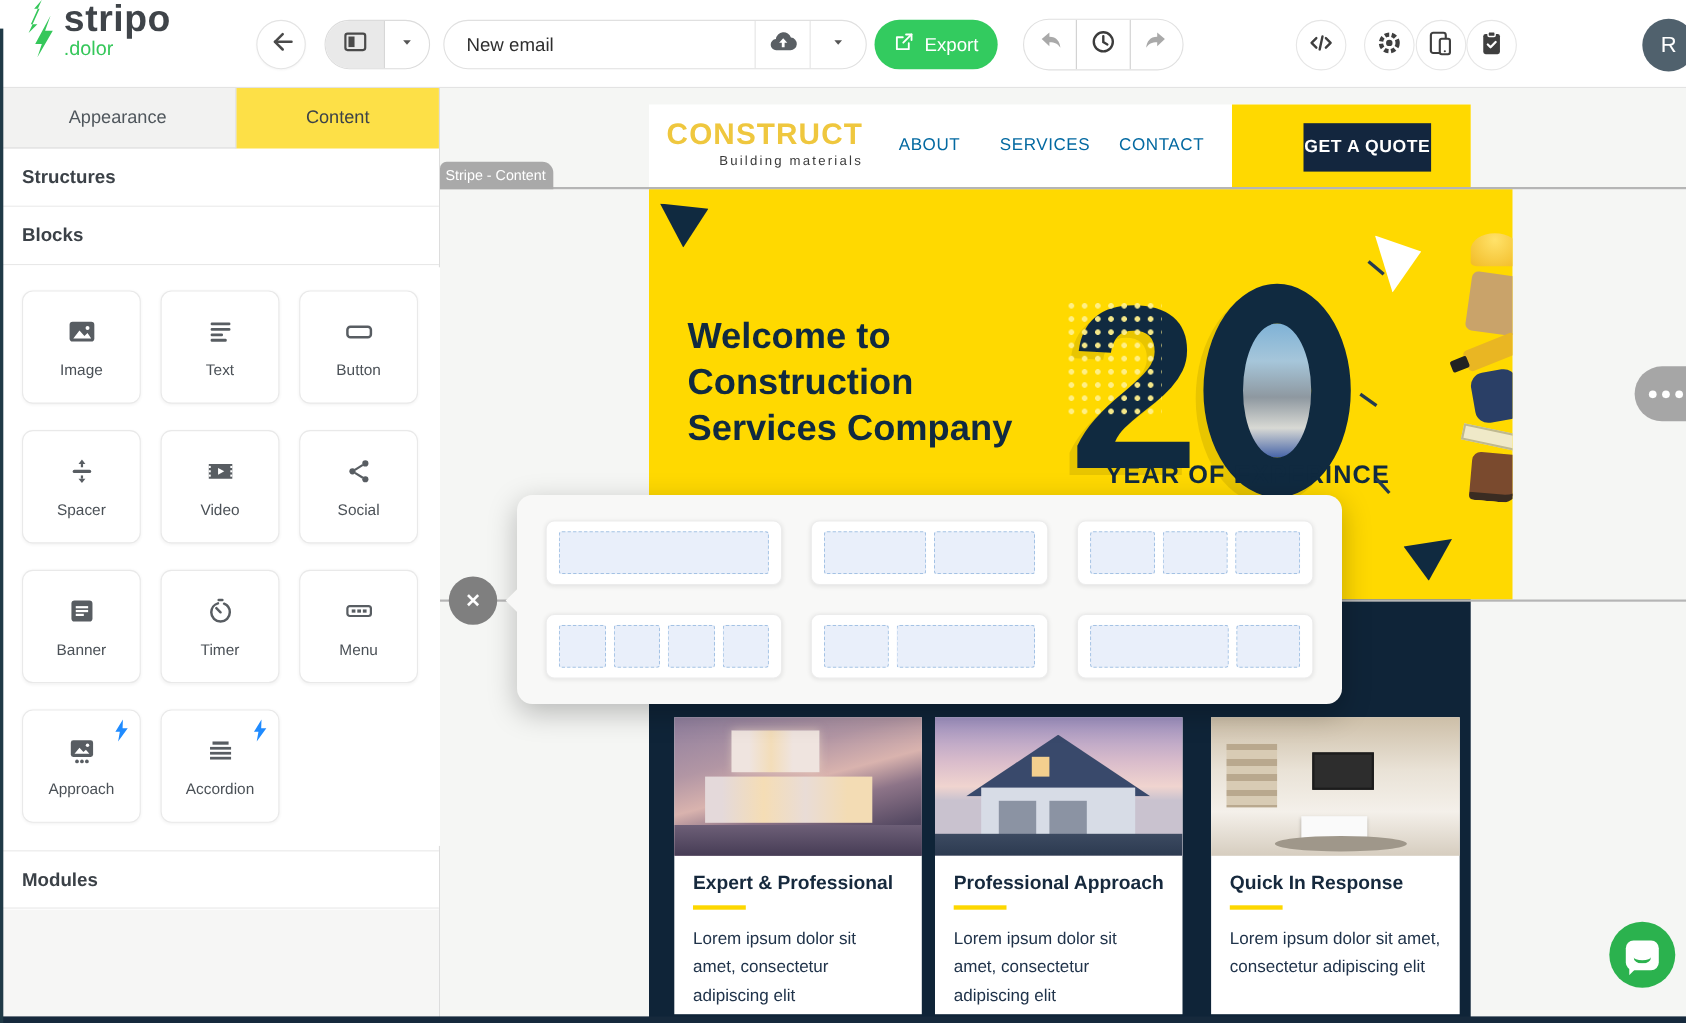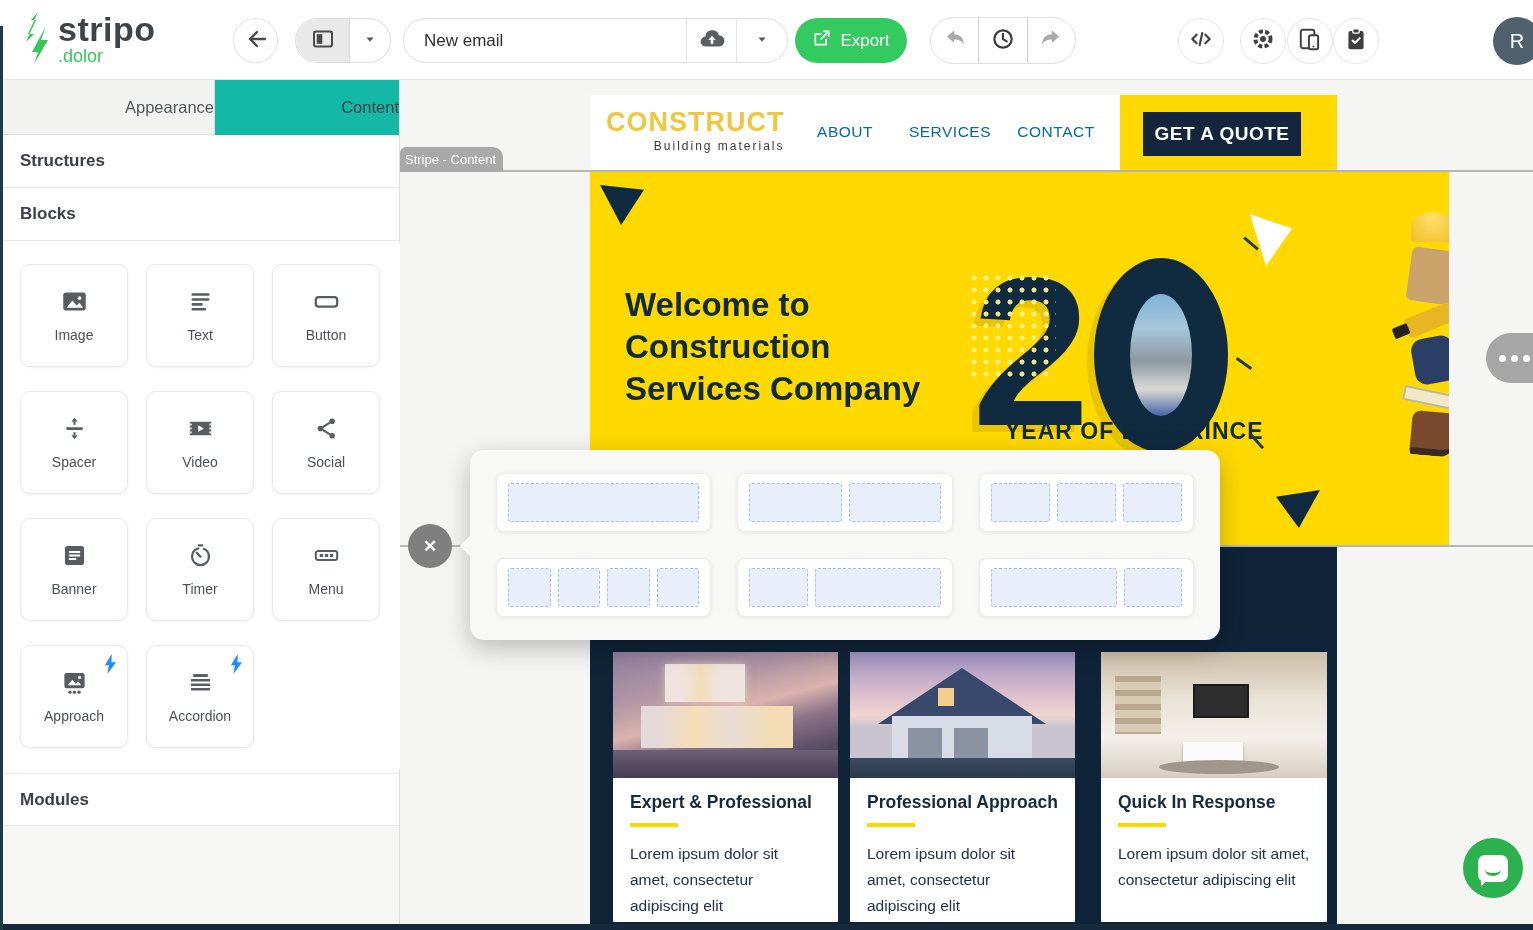"stripo" .logo { top: 12px -> 0 }
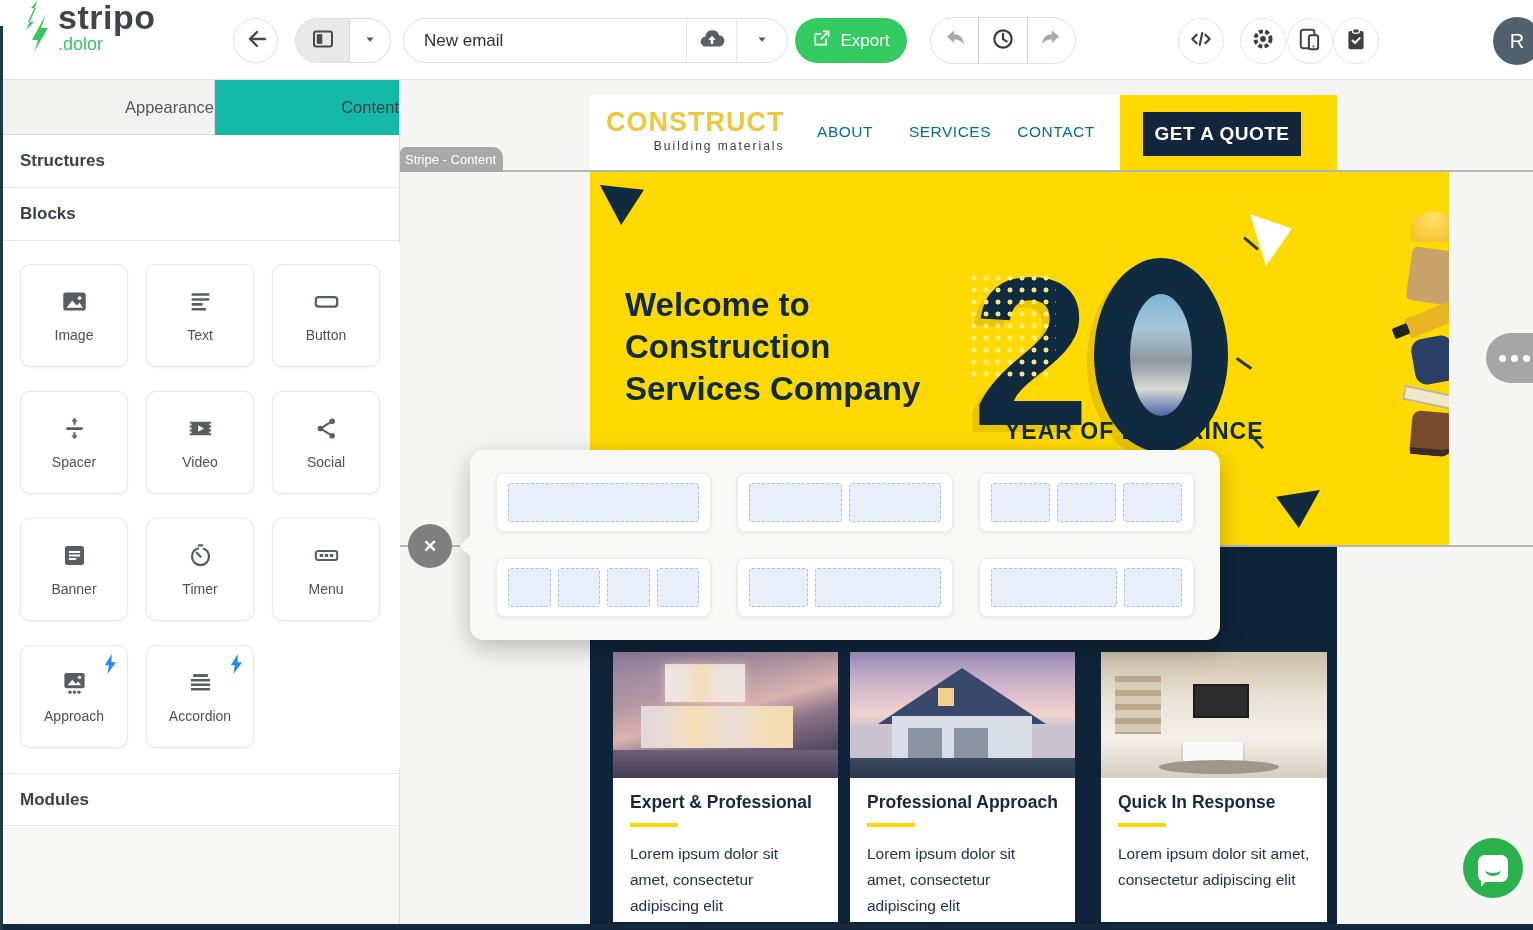"Appearance" .tab { justify-content: flex-end -> center }
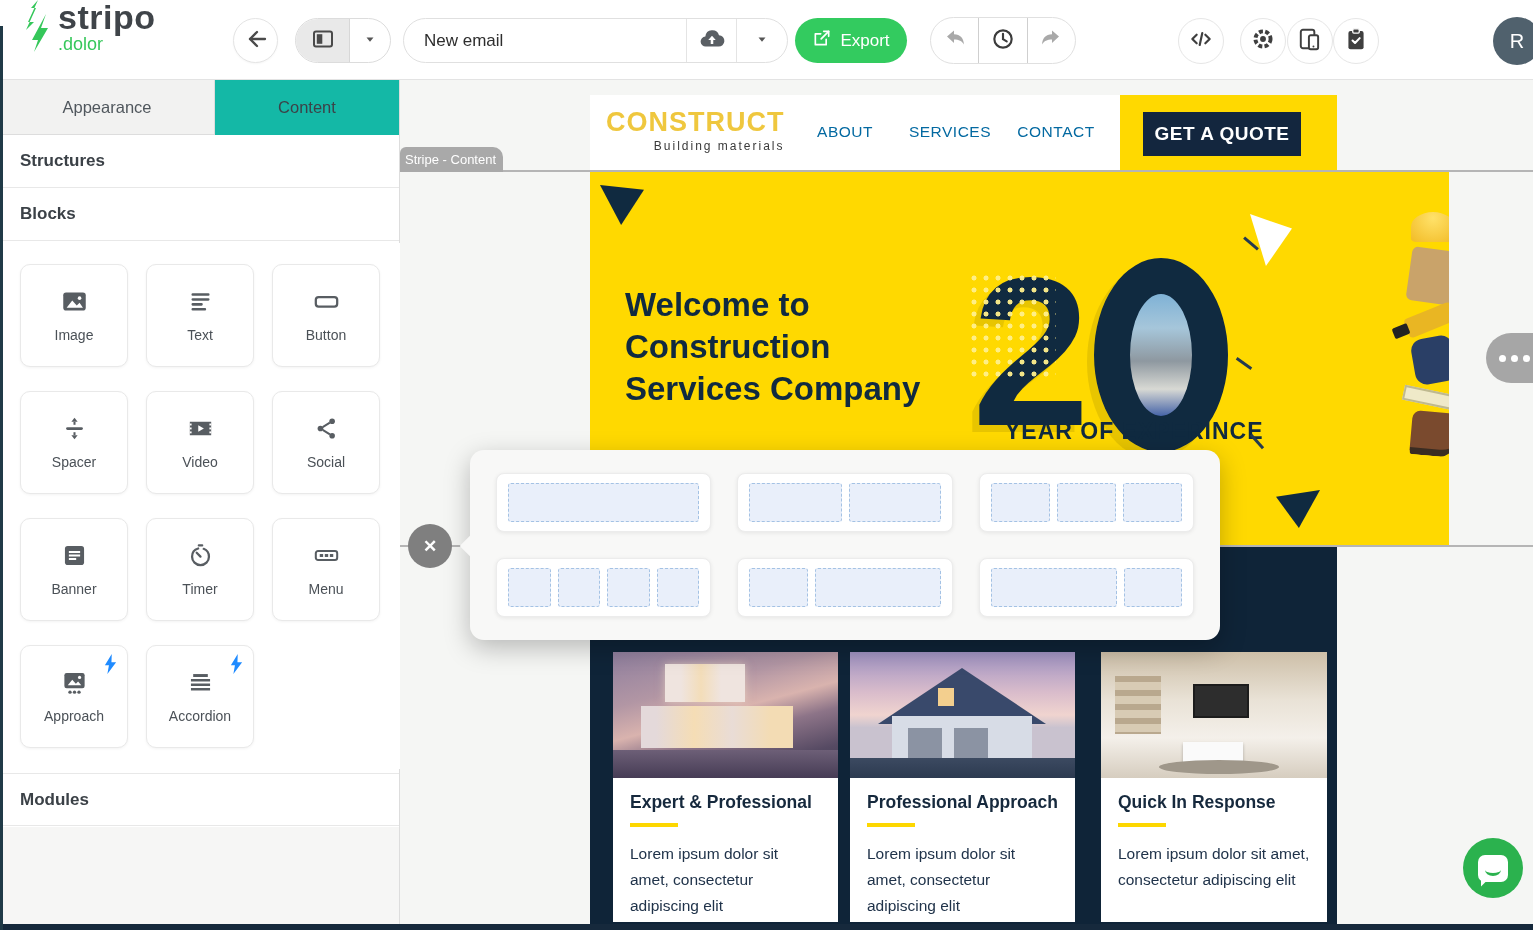"Content" .tab.active { background: #14b8a6 -> #fde047 }
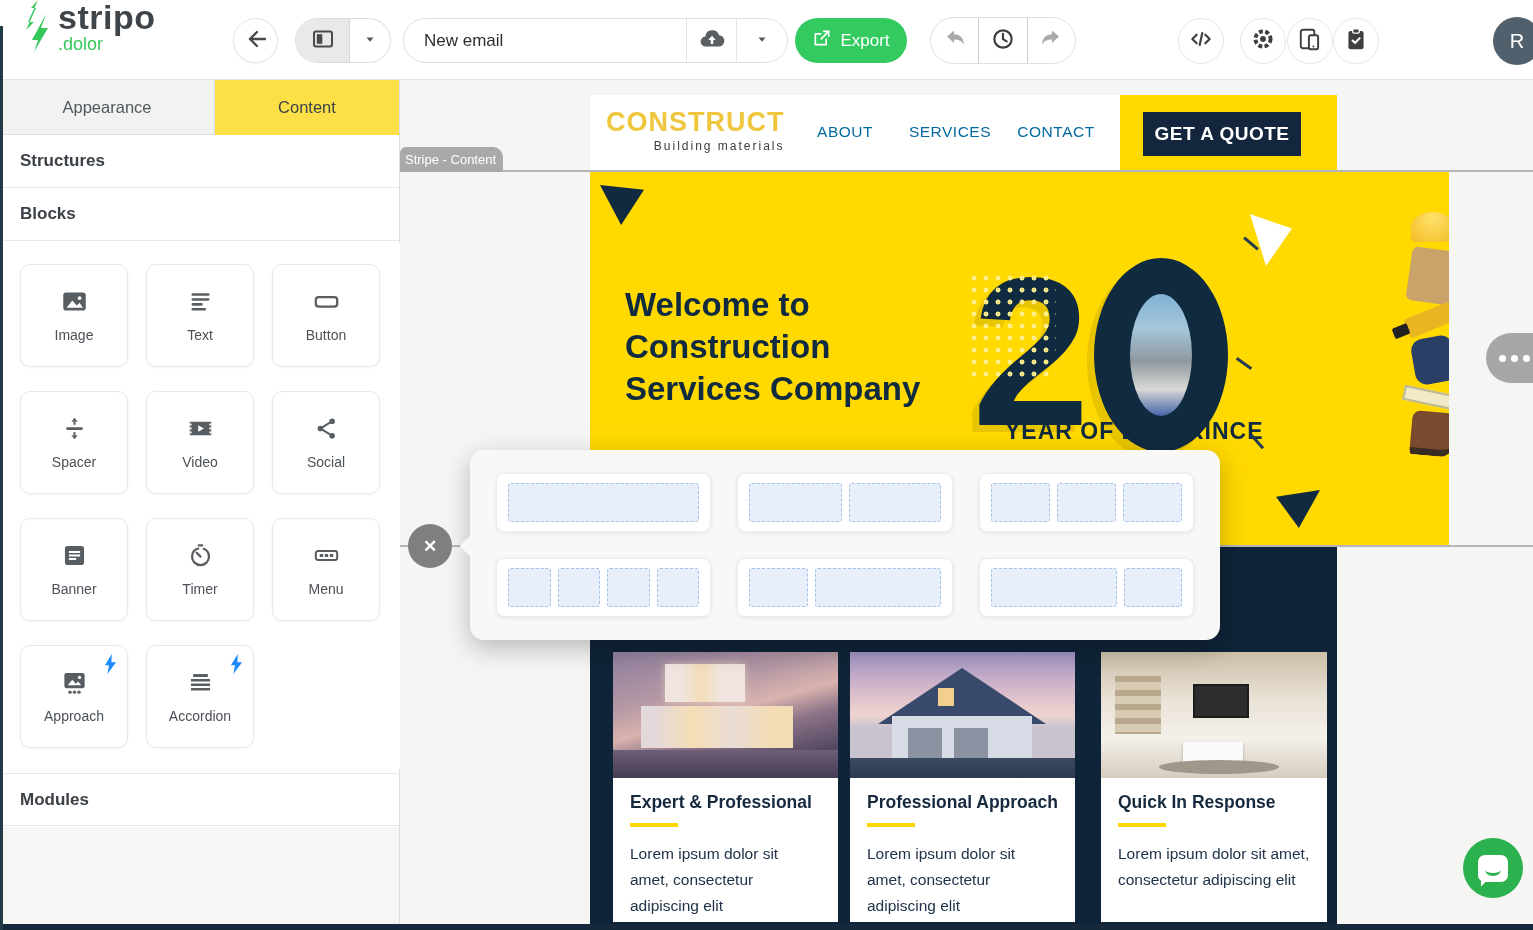"GET A QUOTE" .em-cta { font-size: 19px -> 16px; width: 158px -> 116px }
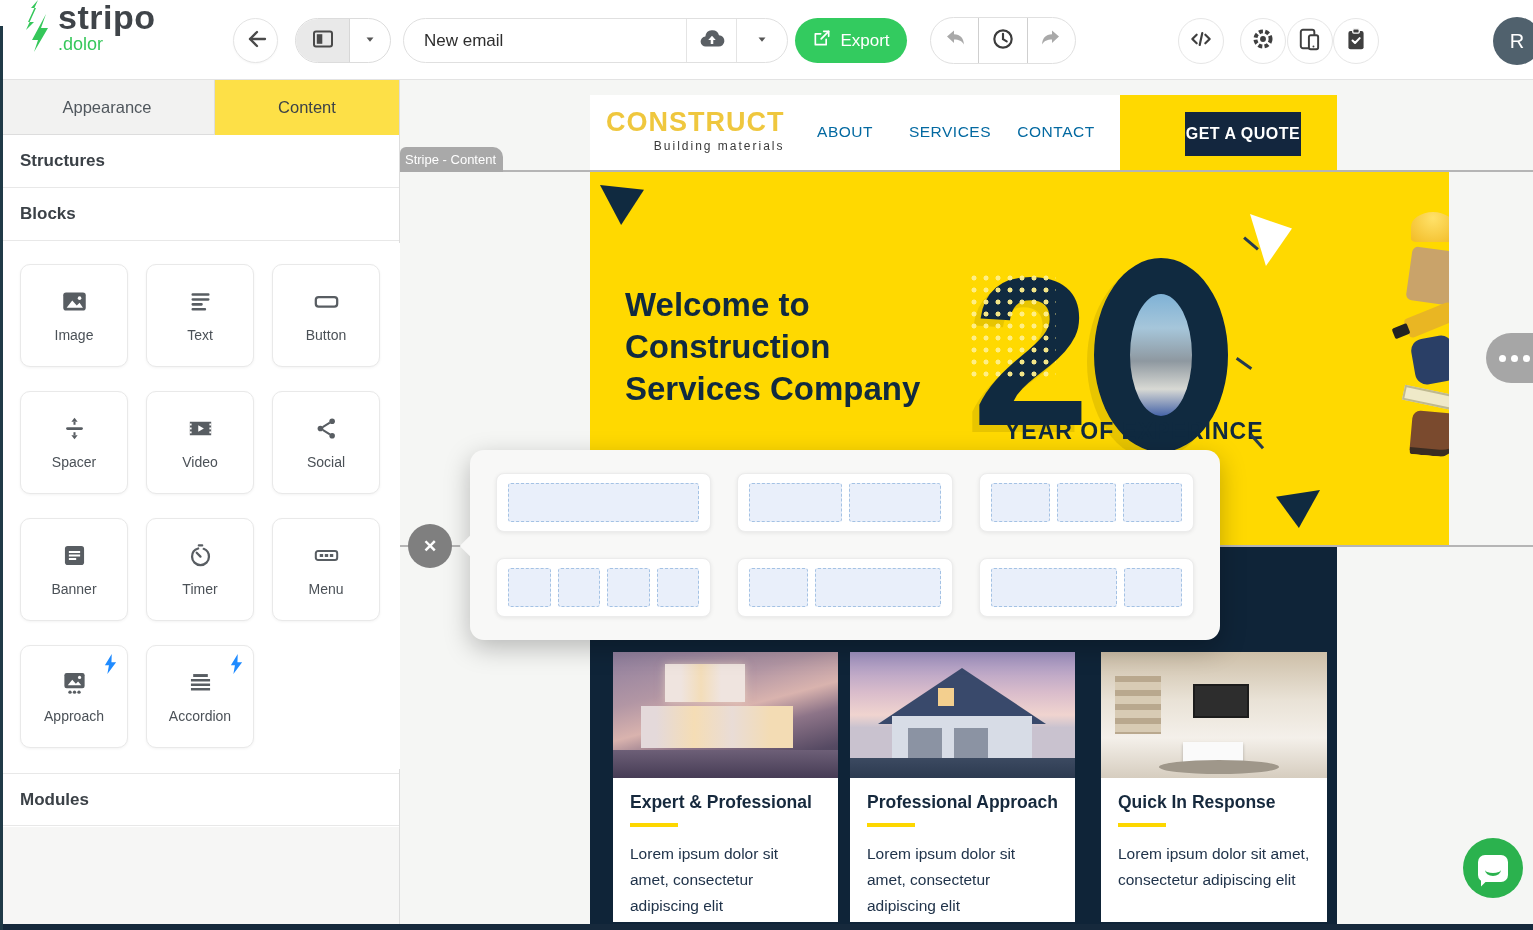"Welcome to" .hero { width: 859px -> 785px }
